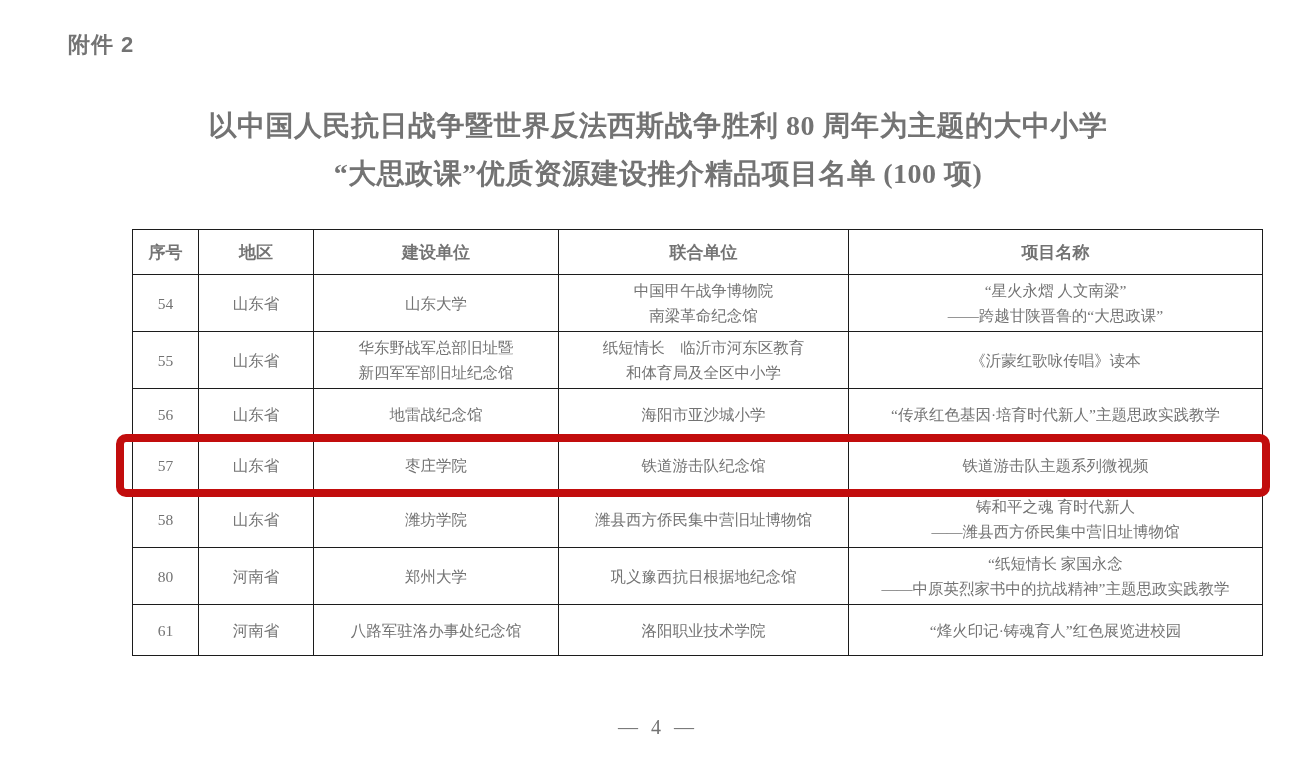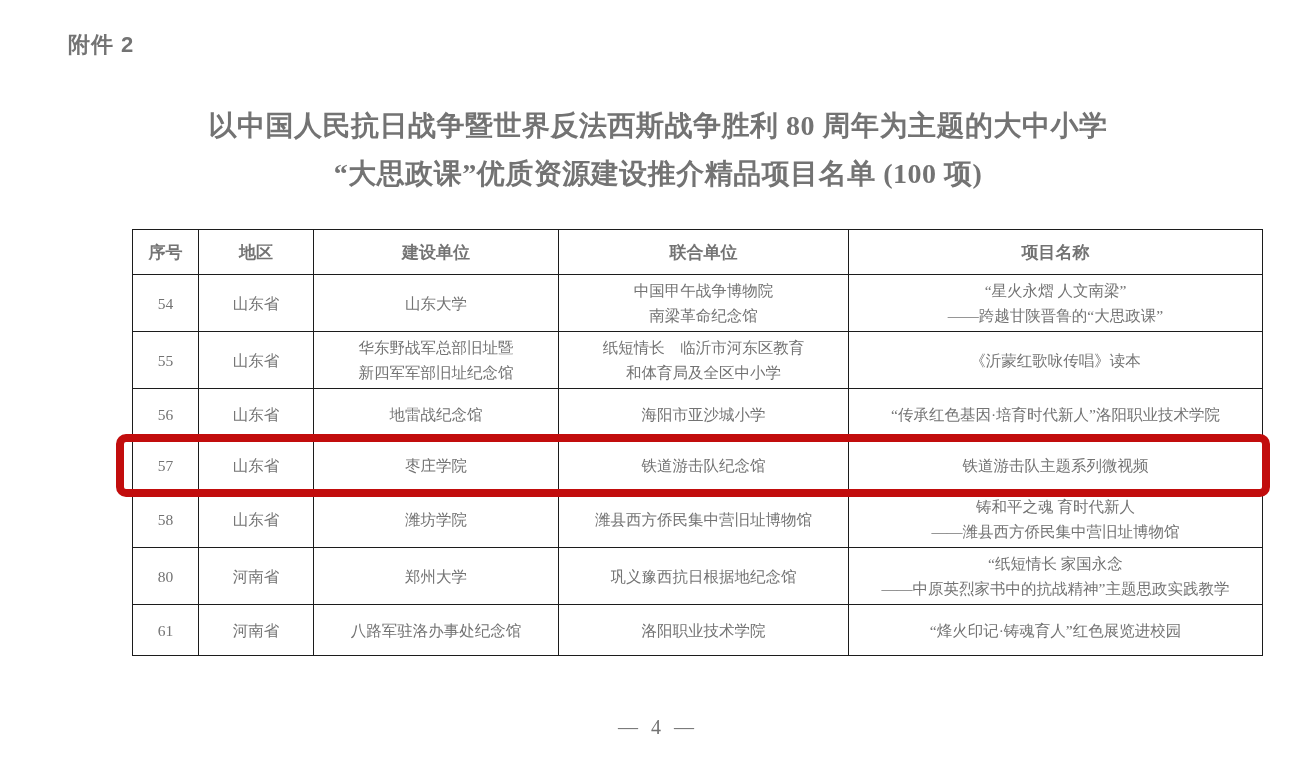"“传承红色基因·培育时代新人”洛阳职业技术学院" div.cell-line { text: 洛阳职业技术学院 -> 主题思政实践教学 }
